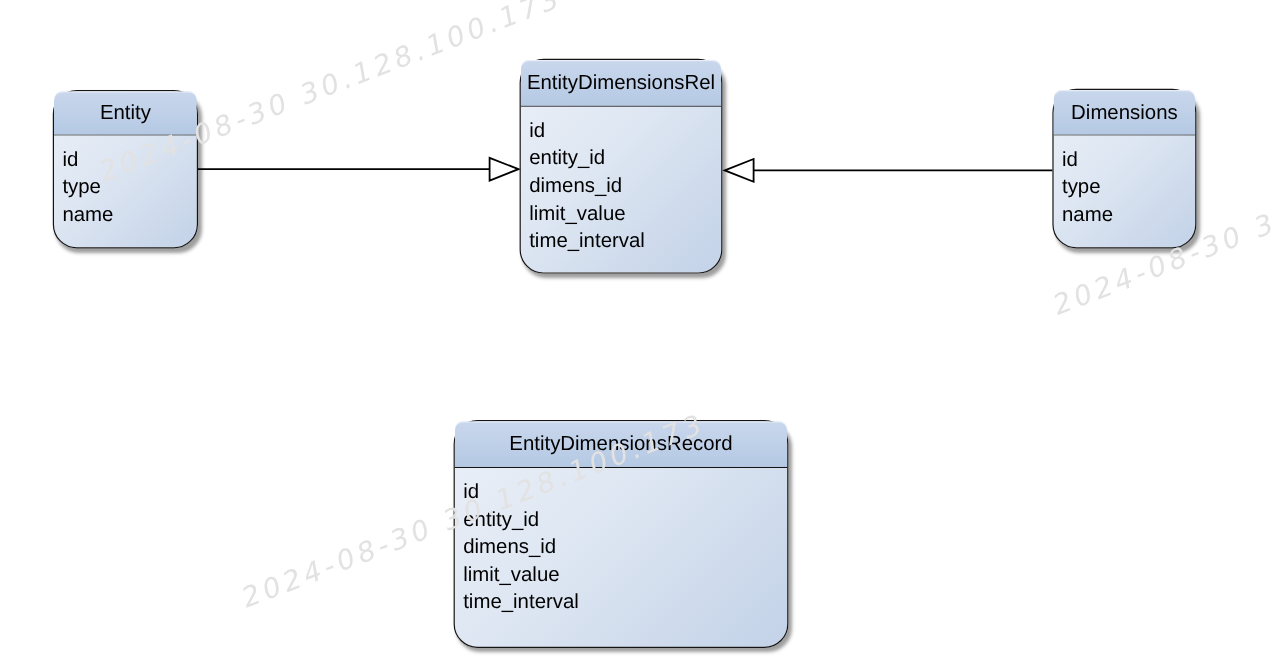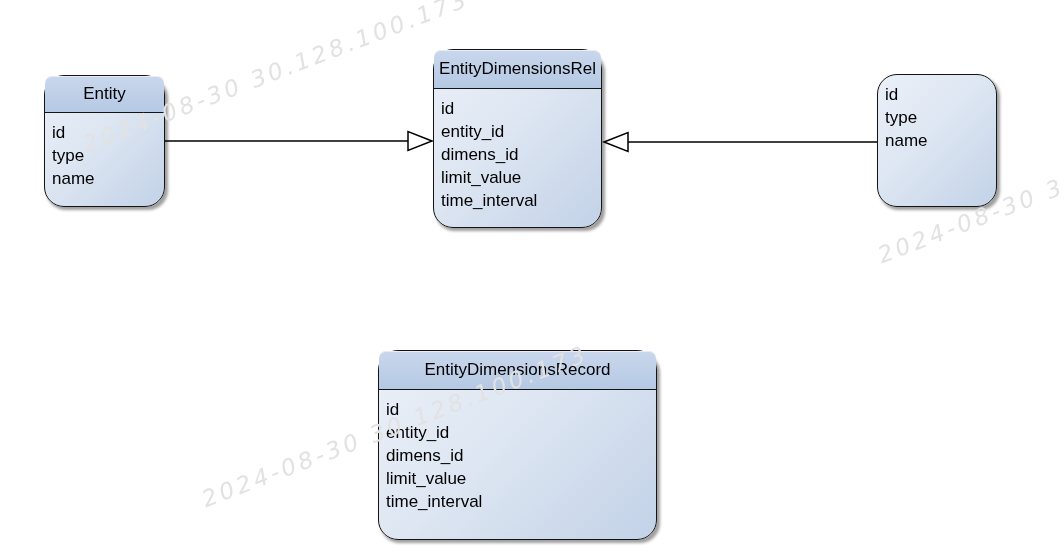"Dimensions" div.ebox-header { html: none -> <div> <span>Dimensions</span> </div> }
